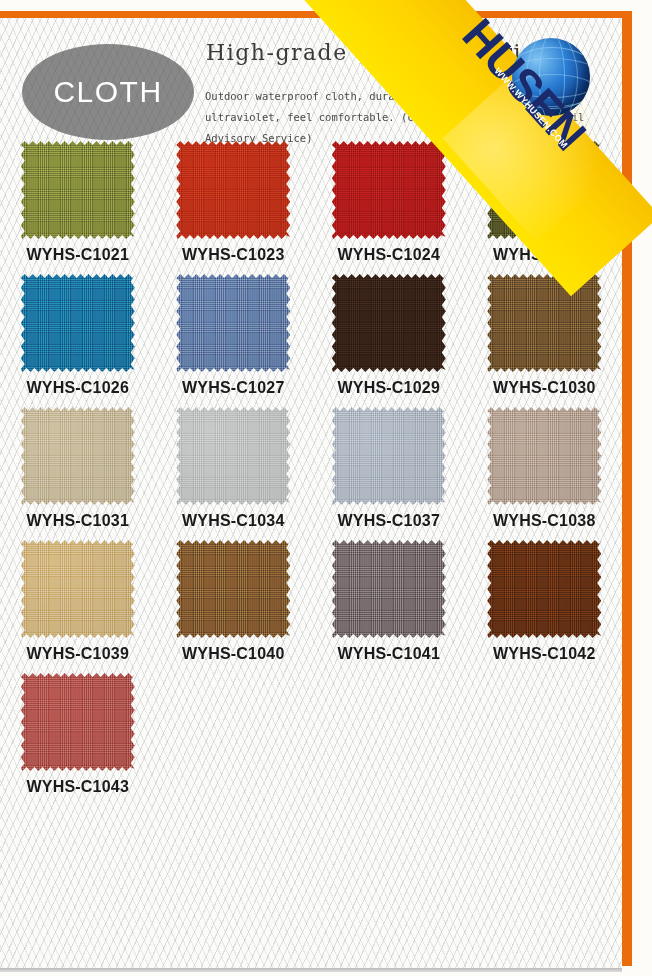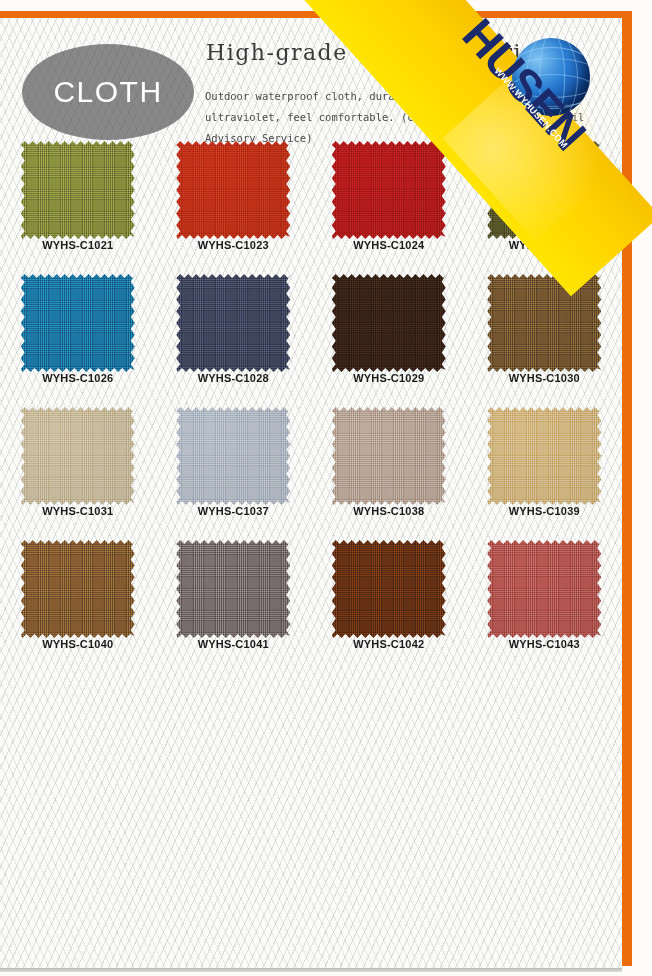"WYHS-C1021" .label { font-size: 11px -> 16px; margin-top: none -> 7px }
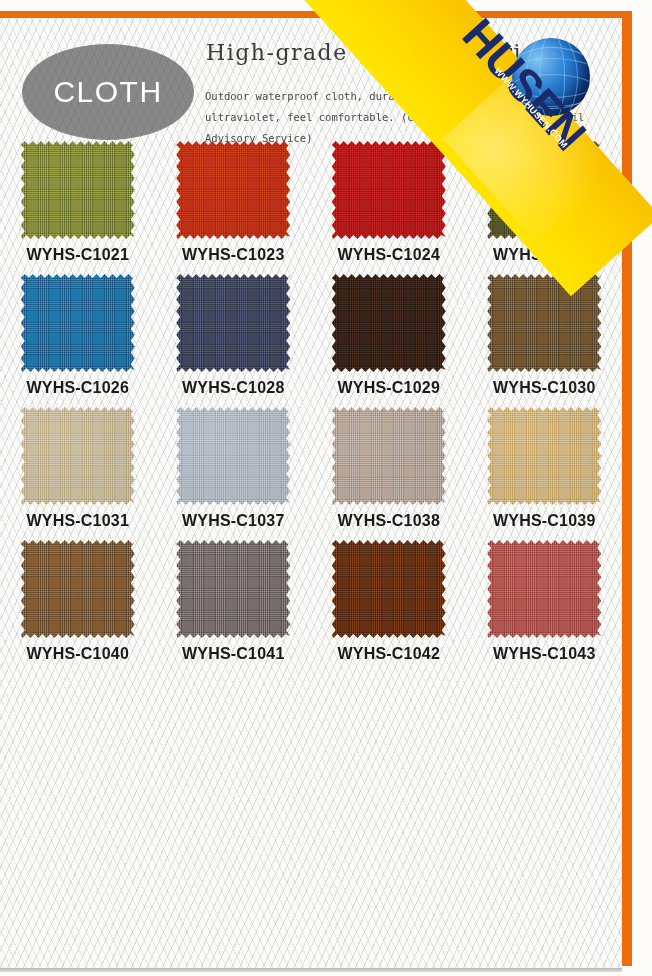"WYHS-C1027" div.cell { html: none -> <div> <div> <div> <div></div> <div></div> </div> </div> <div>WYHS-C1027</div> </div> }
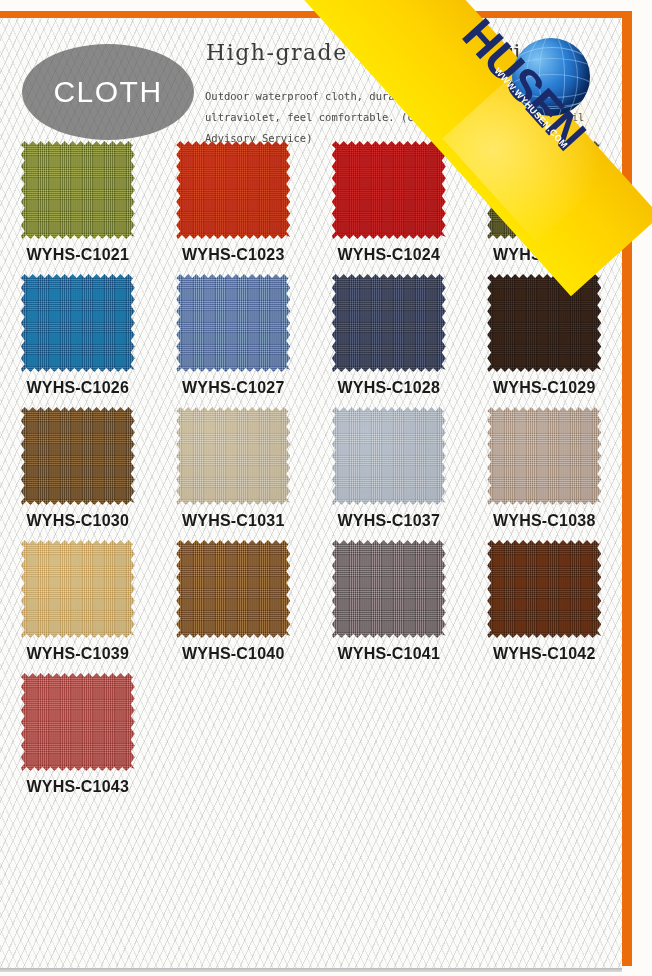"WYHS-C1028" div.cell { html: <div> <div> <div> <div></div> <div></div> </div> </div> <div>WYHS-C1028</div> </div> -> none }
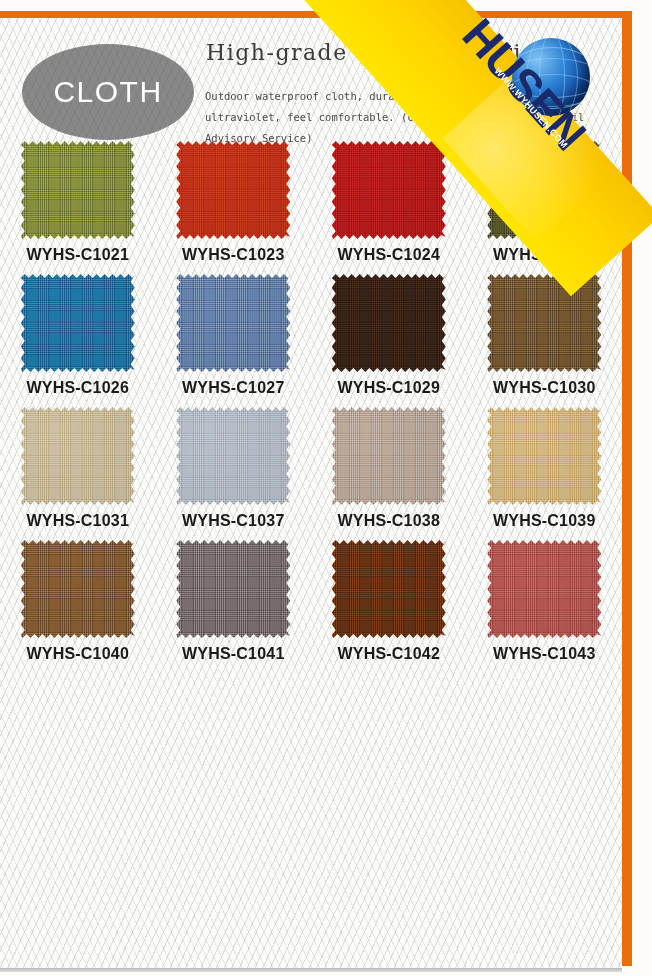"WYHS-C1034" div.cell { html: none -> <div> <div> <div> <div></div> <div></div> </div> </div> <div>WYHS-C1034</div> </div> }
